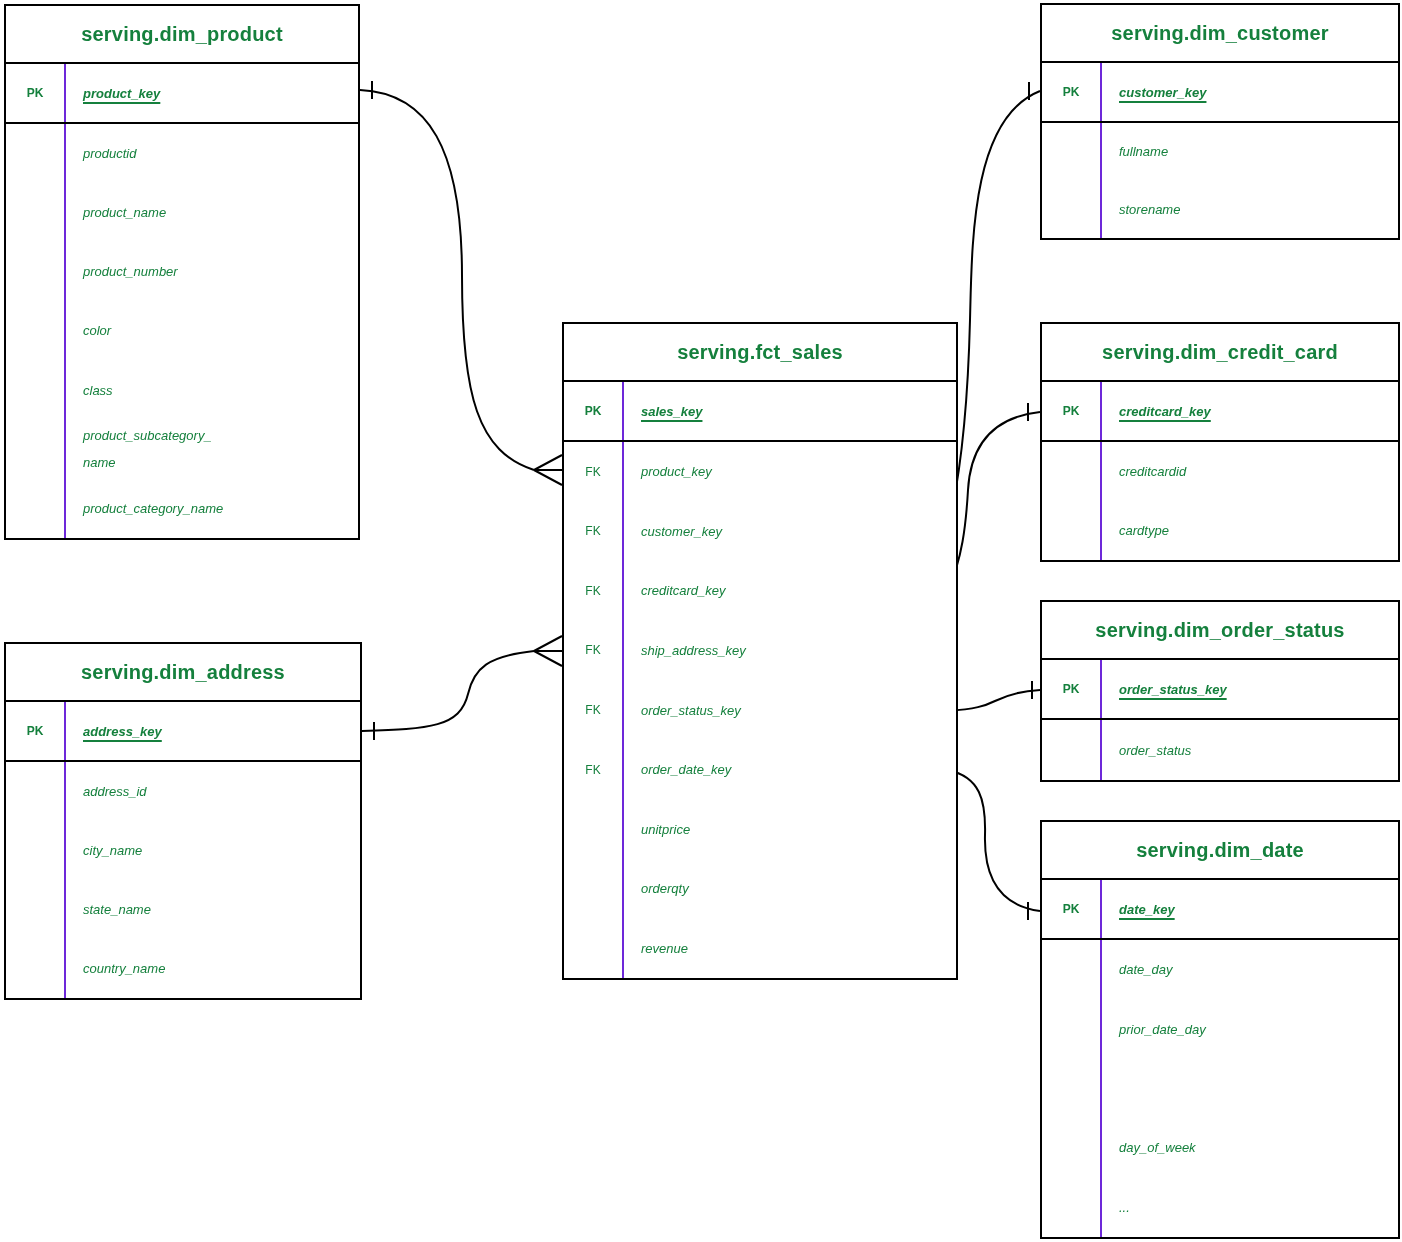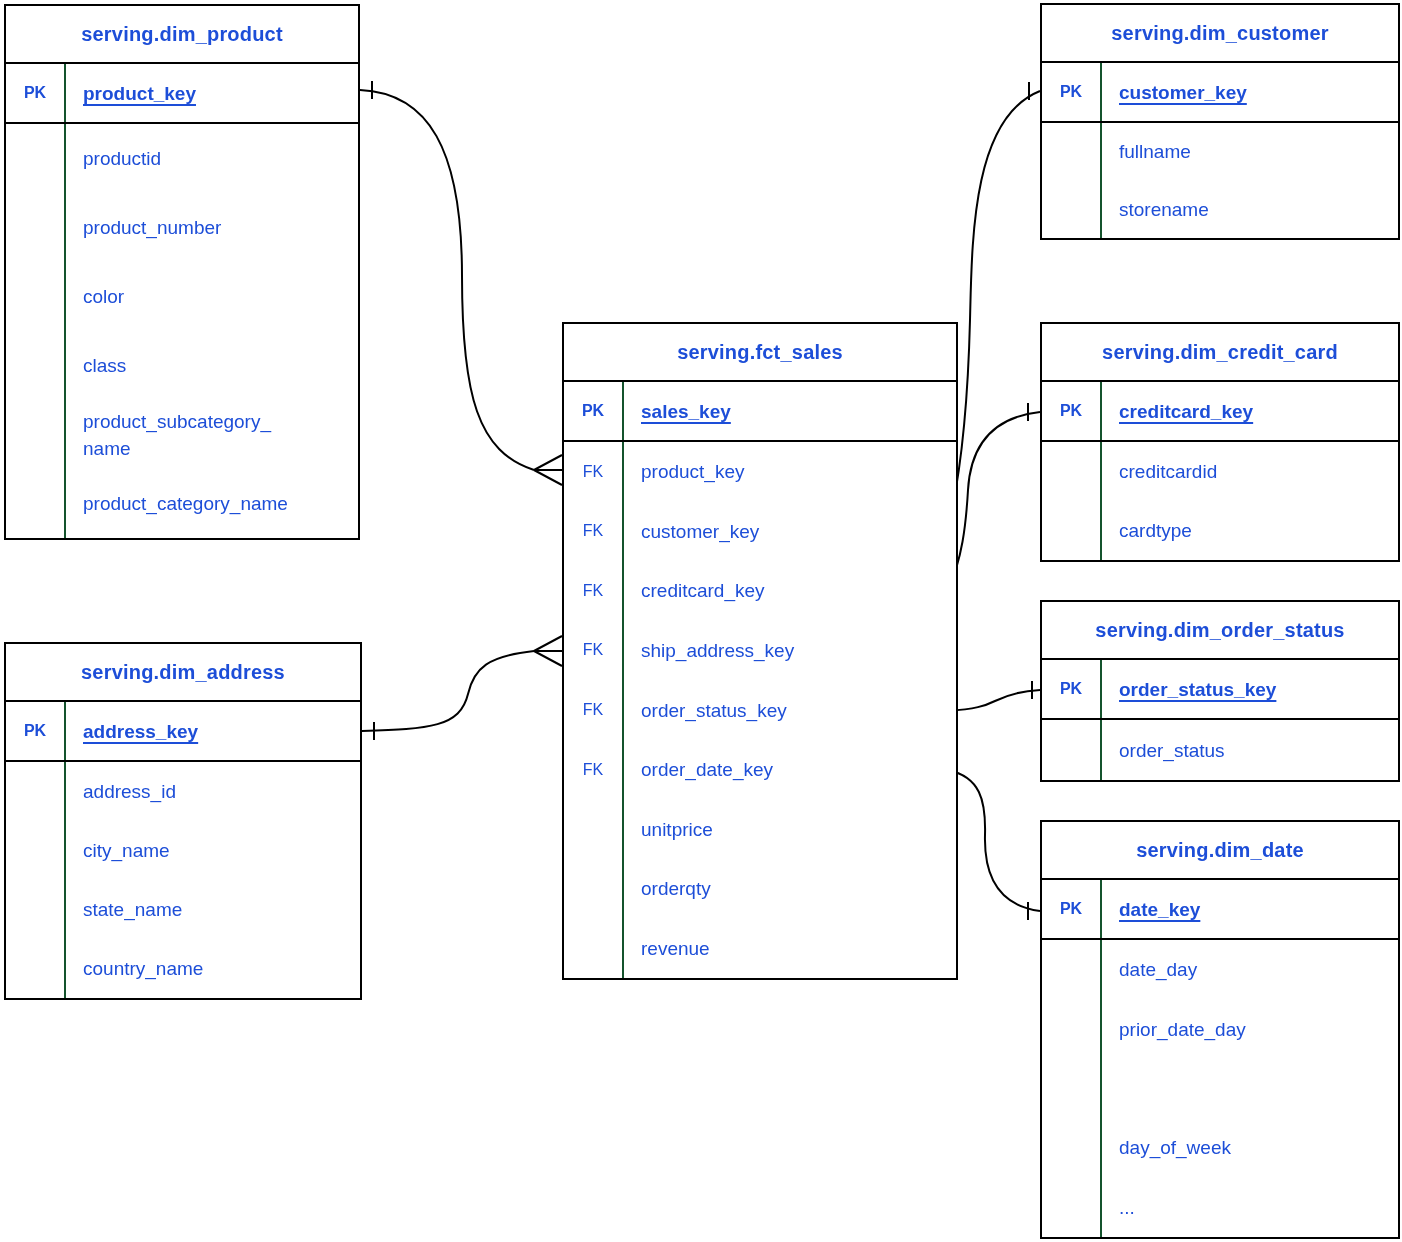"serving.dim_product" #canvas { color: #1d4ed8 -> #15803d }
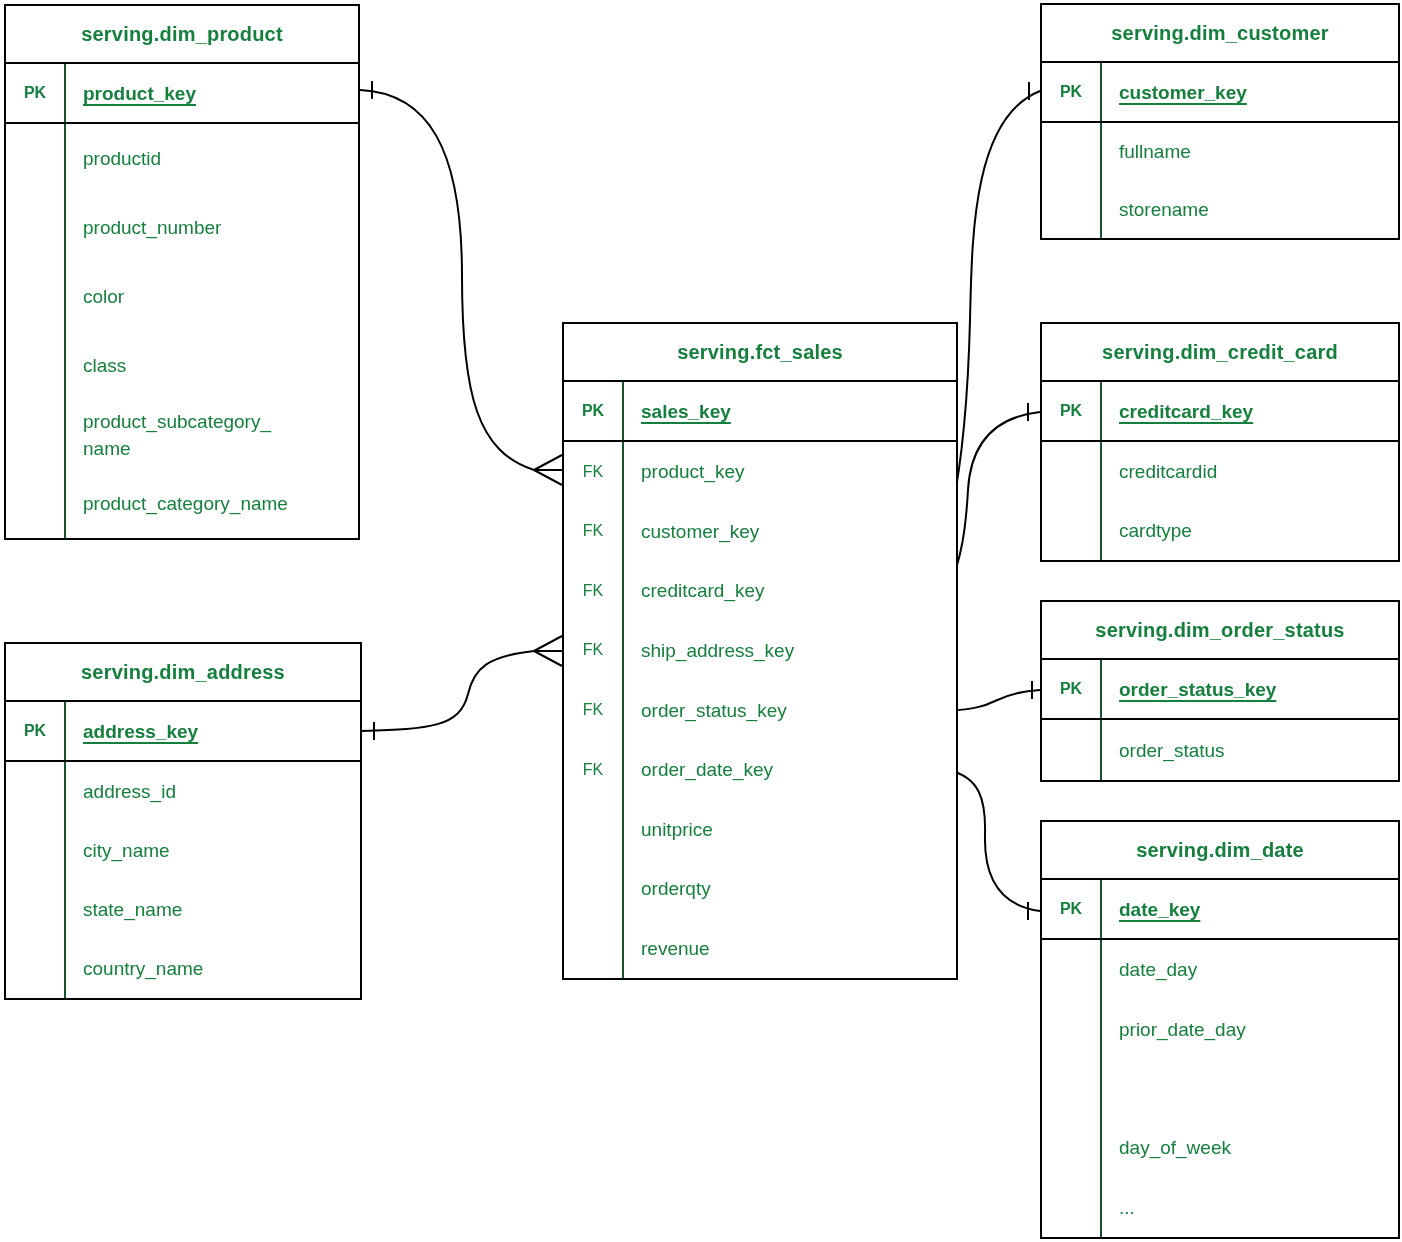"PK" .kc { border-right: 2px solid #14532d -> 2px solid #6d28d9; font-size: 16px -> 12px }
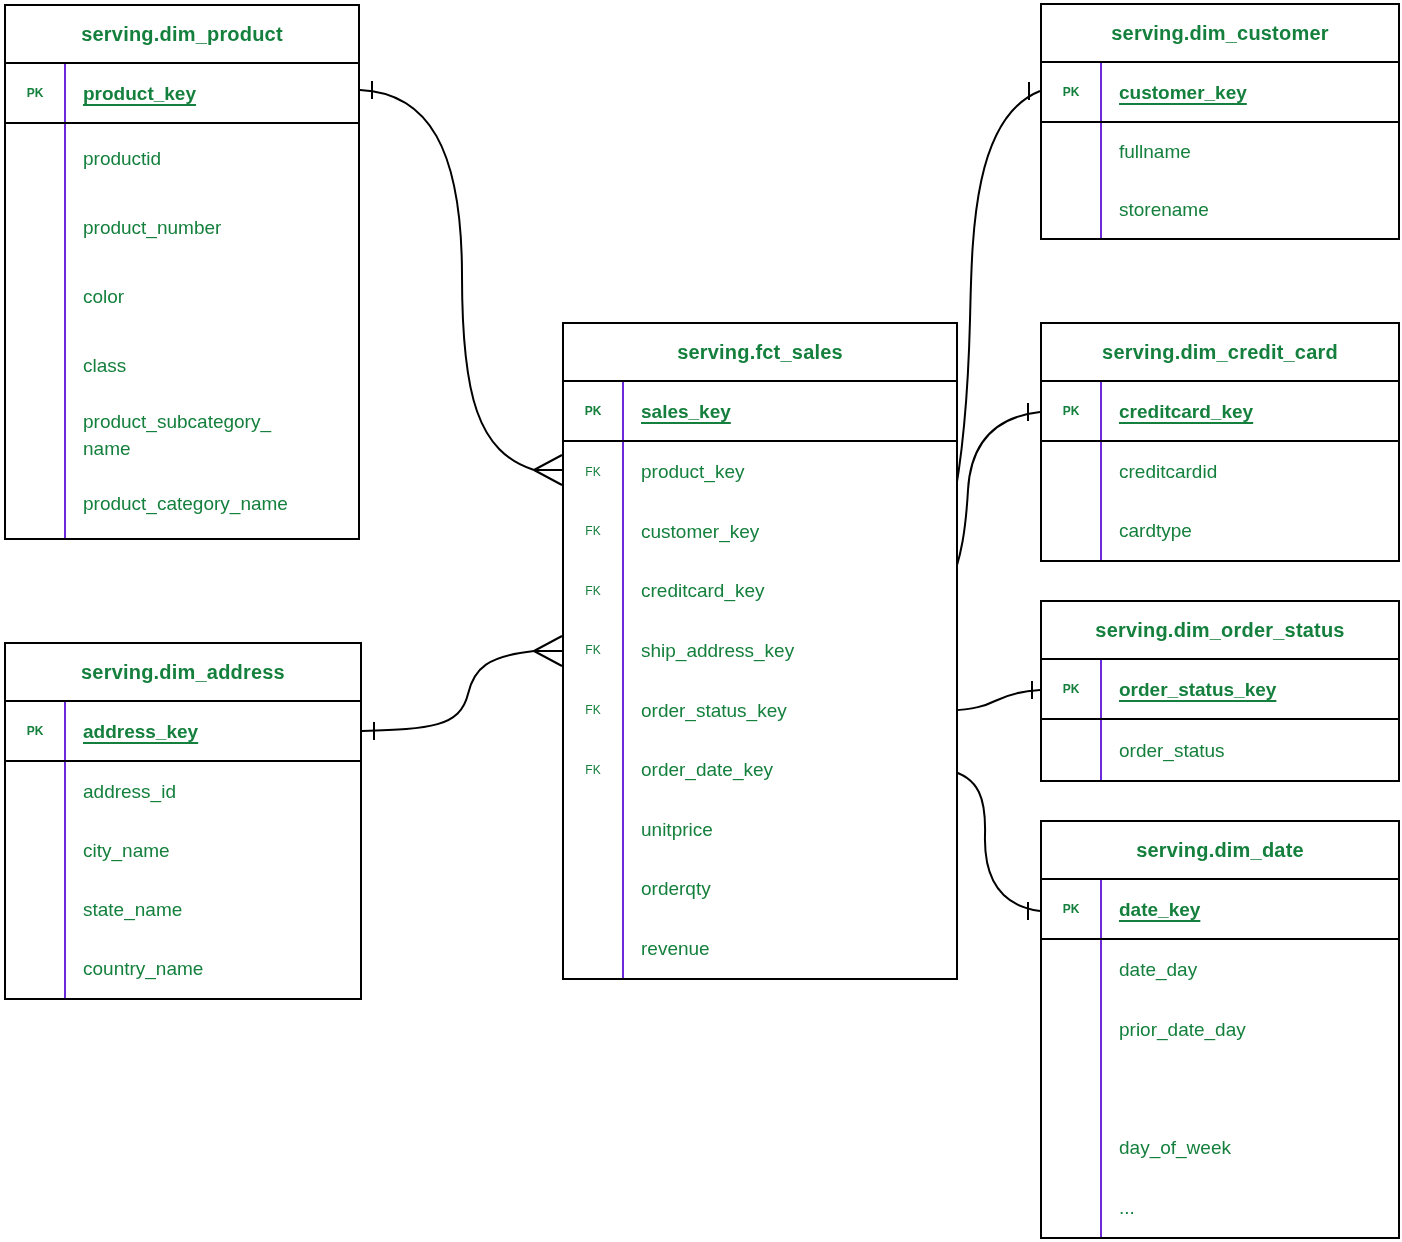"product_key" .nc { font-size: 19px -> 13px; font-style: none -> italic }
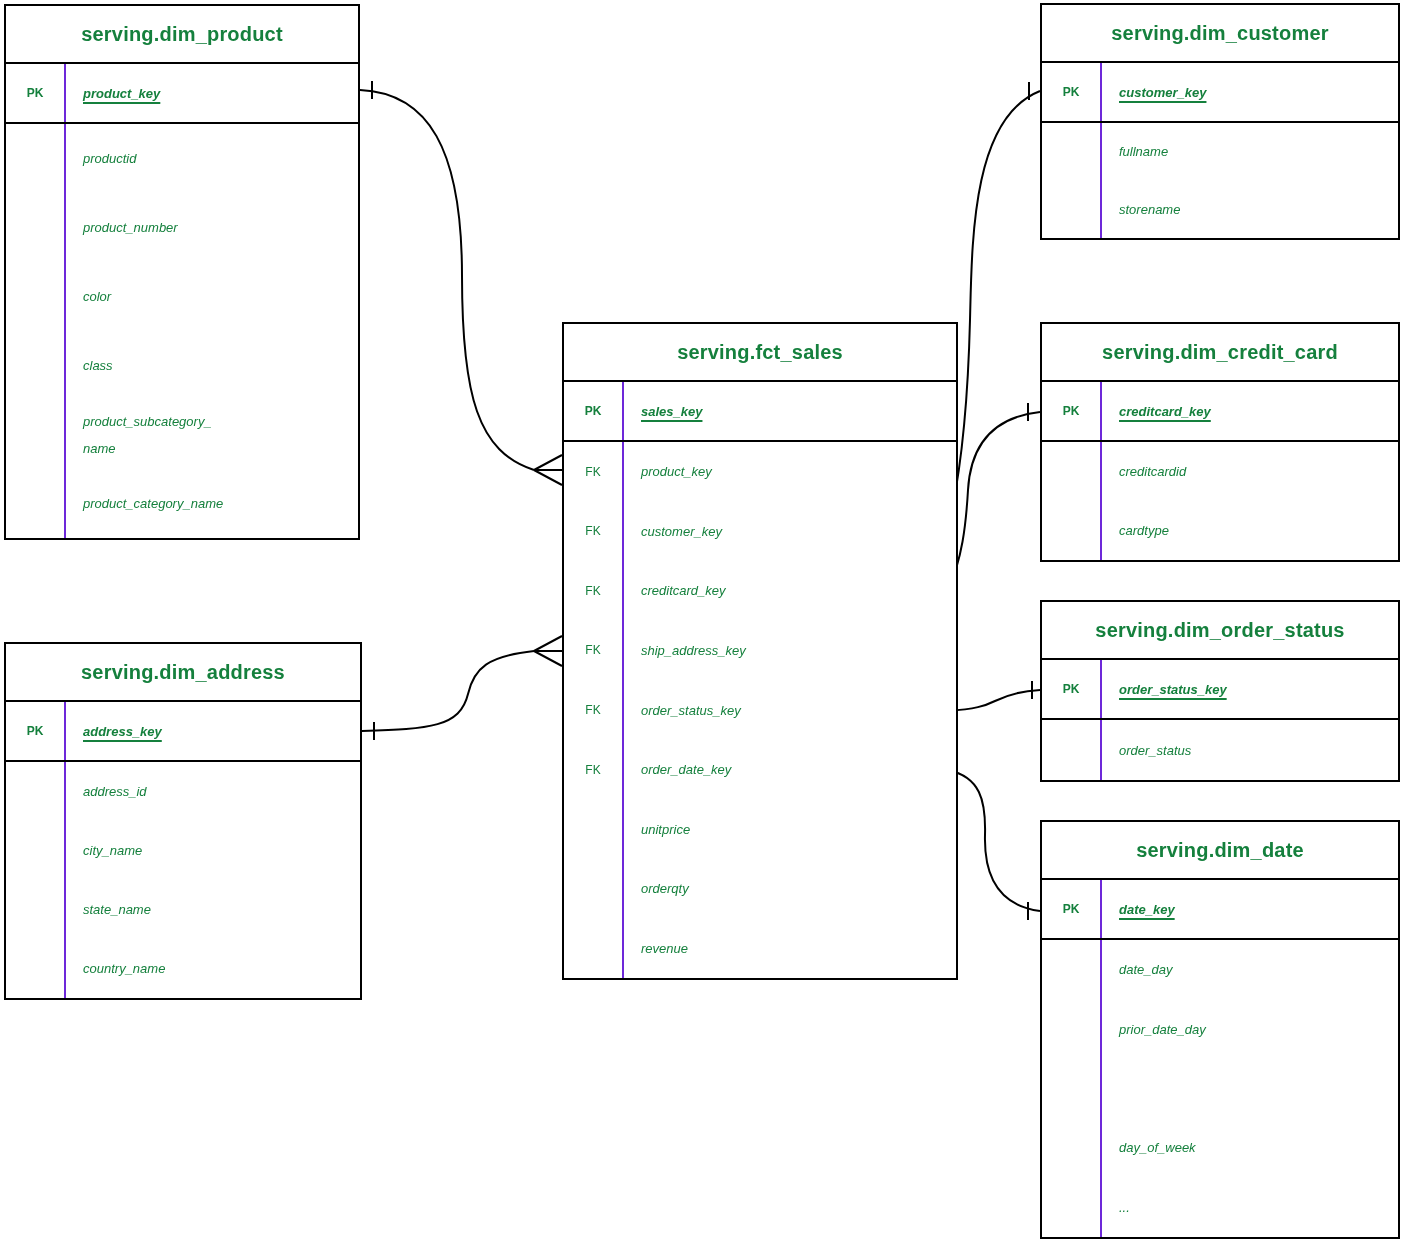"product_name" div.row { html: none -> <div> <div></div> <div>product_name</div> </div> }
